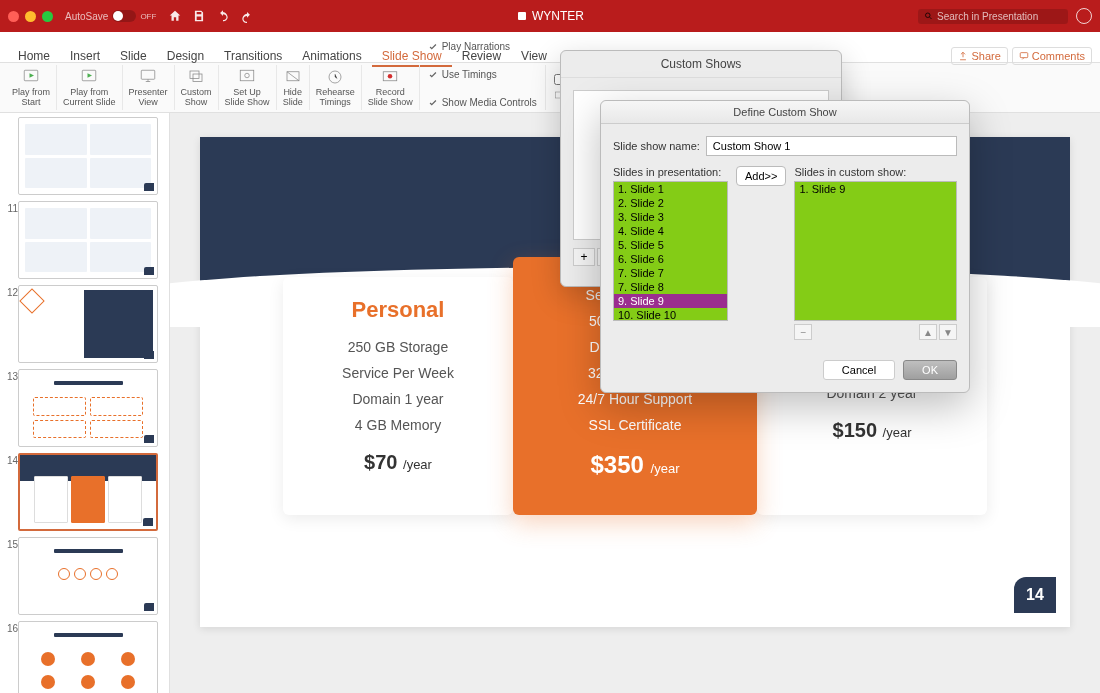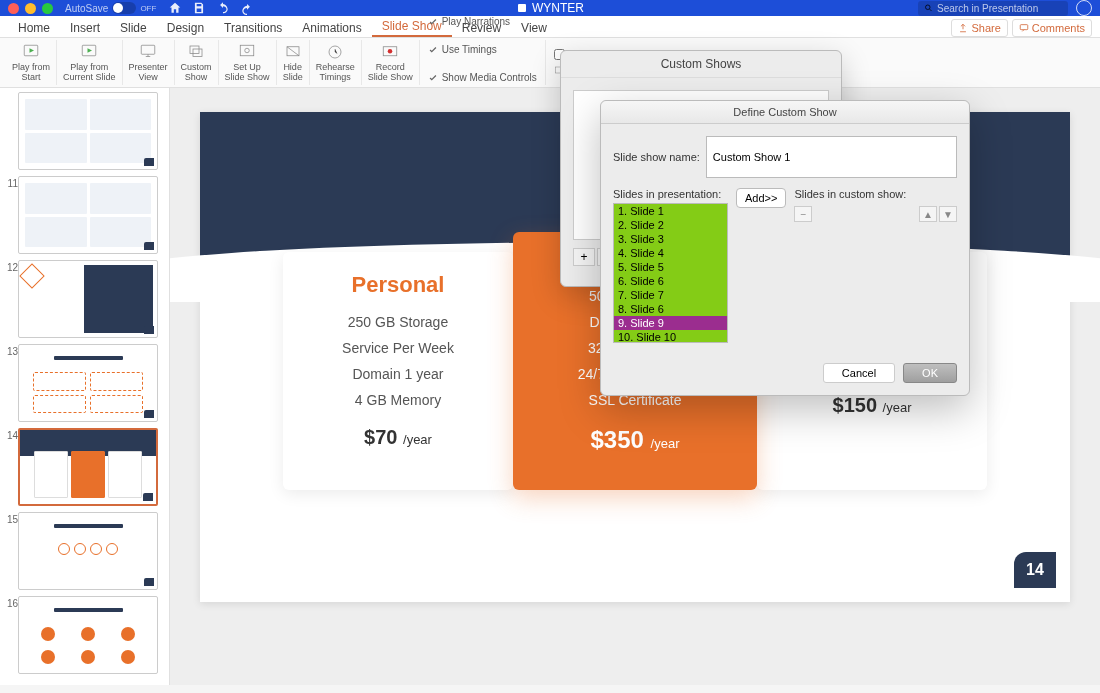"AutoSave" .titlebar { background: #1d4ed8 -> #b91c1c; height: 16px -> 32px }
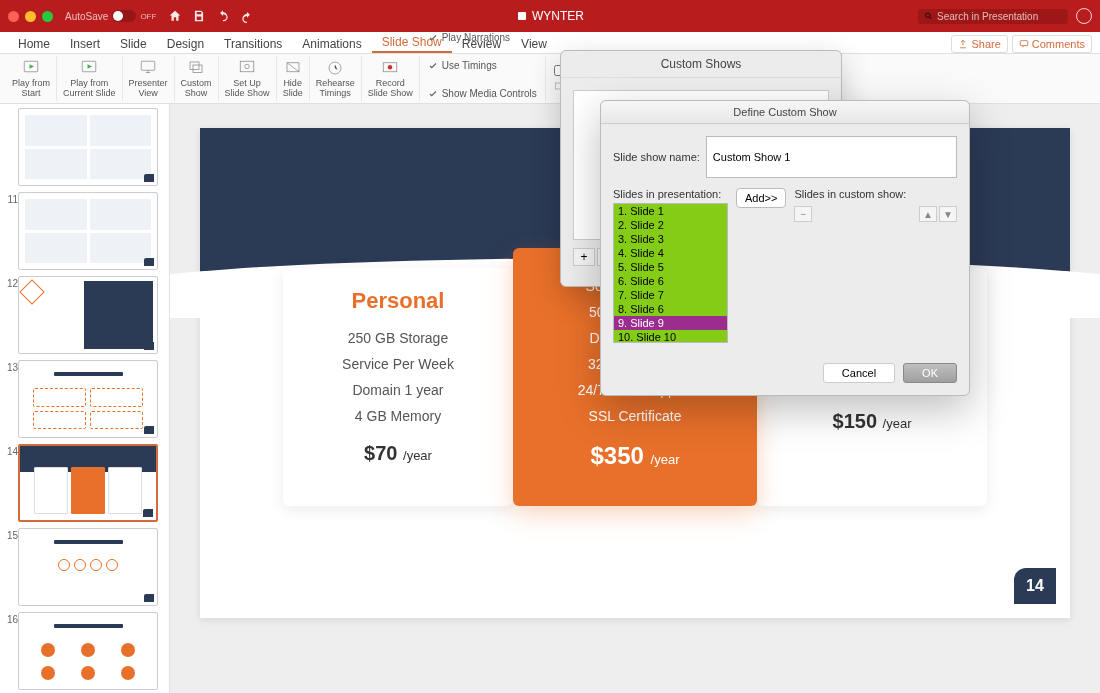"Home" .menubar { align-items: flex-end -> flex-start; padding: 0 8px -> 15px 8px }
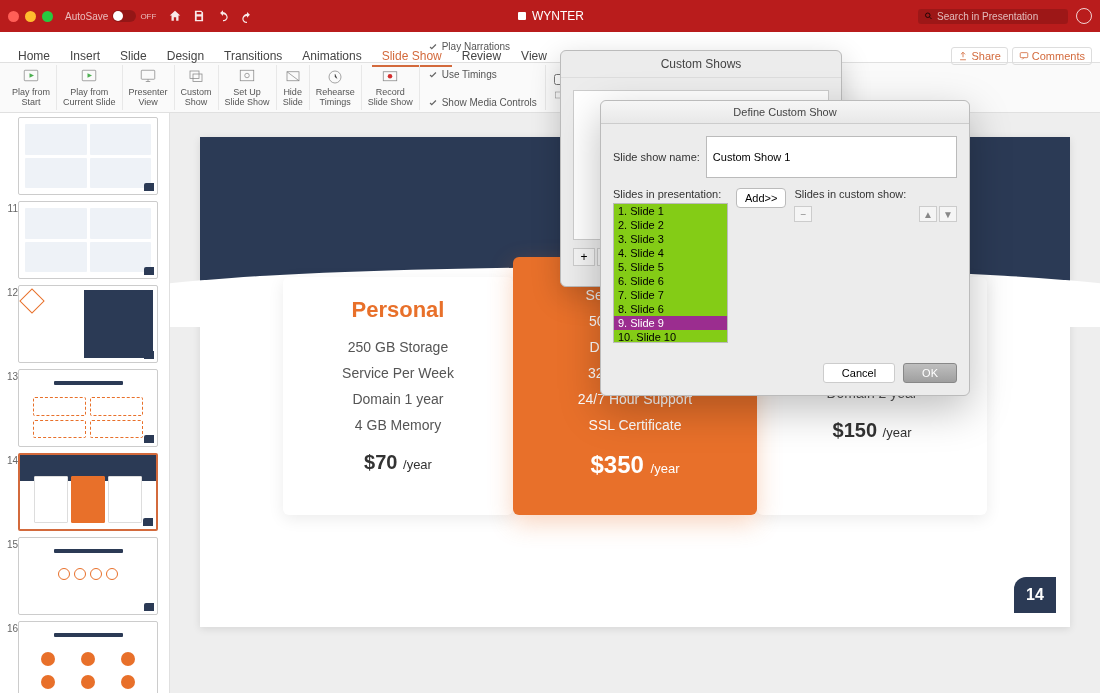"Custom Show 1" .define-input { padding: 14px 6px -> 3px 6px }
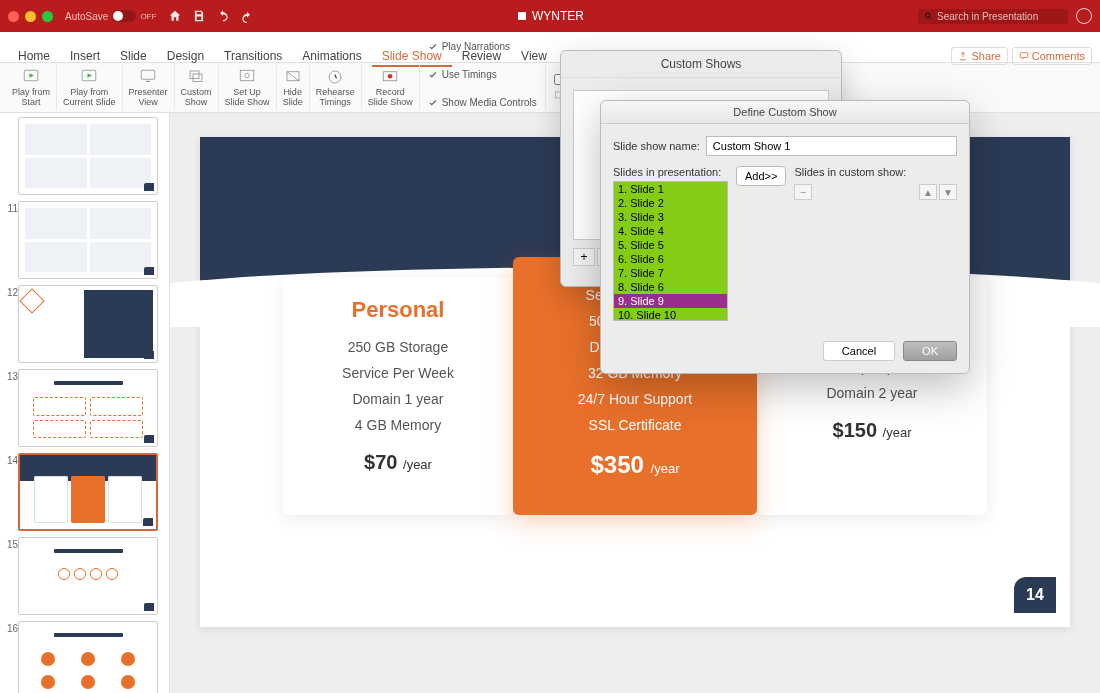"1. Slide 9" div.slide-listbox { html: none -> <div> <div>1. Slide 9</div> </div> }
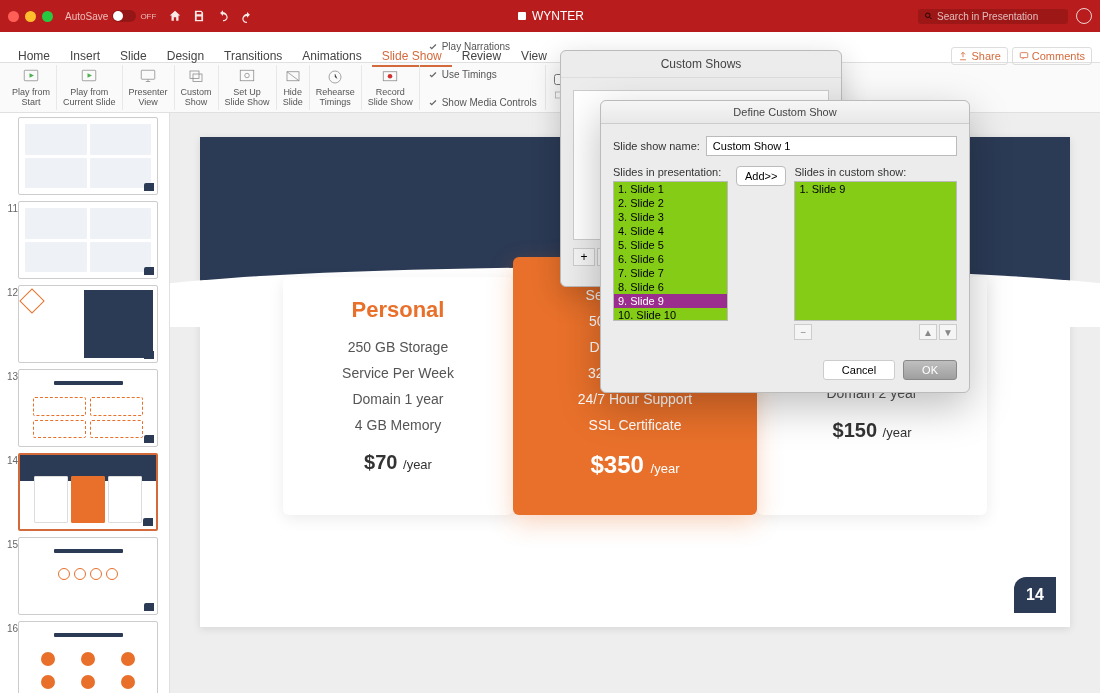"8. Slide 6" div.item { text: 8. Slide 6 -> 7. Slide 8 }
